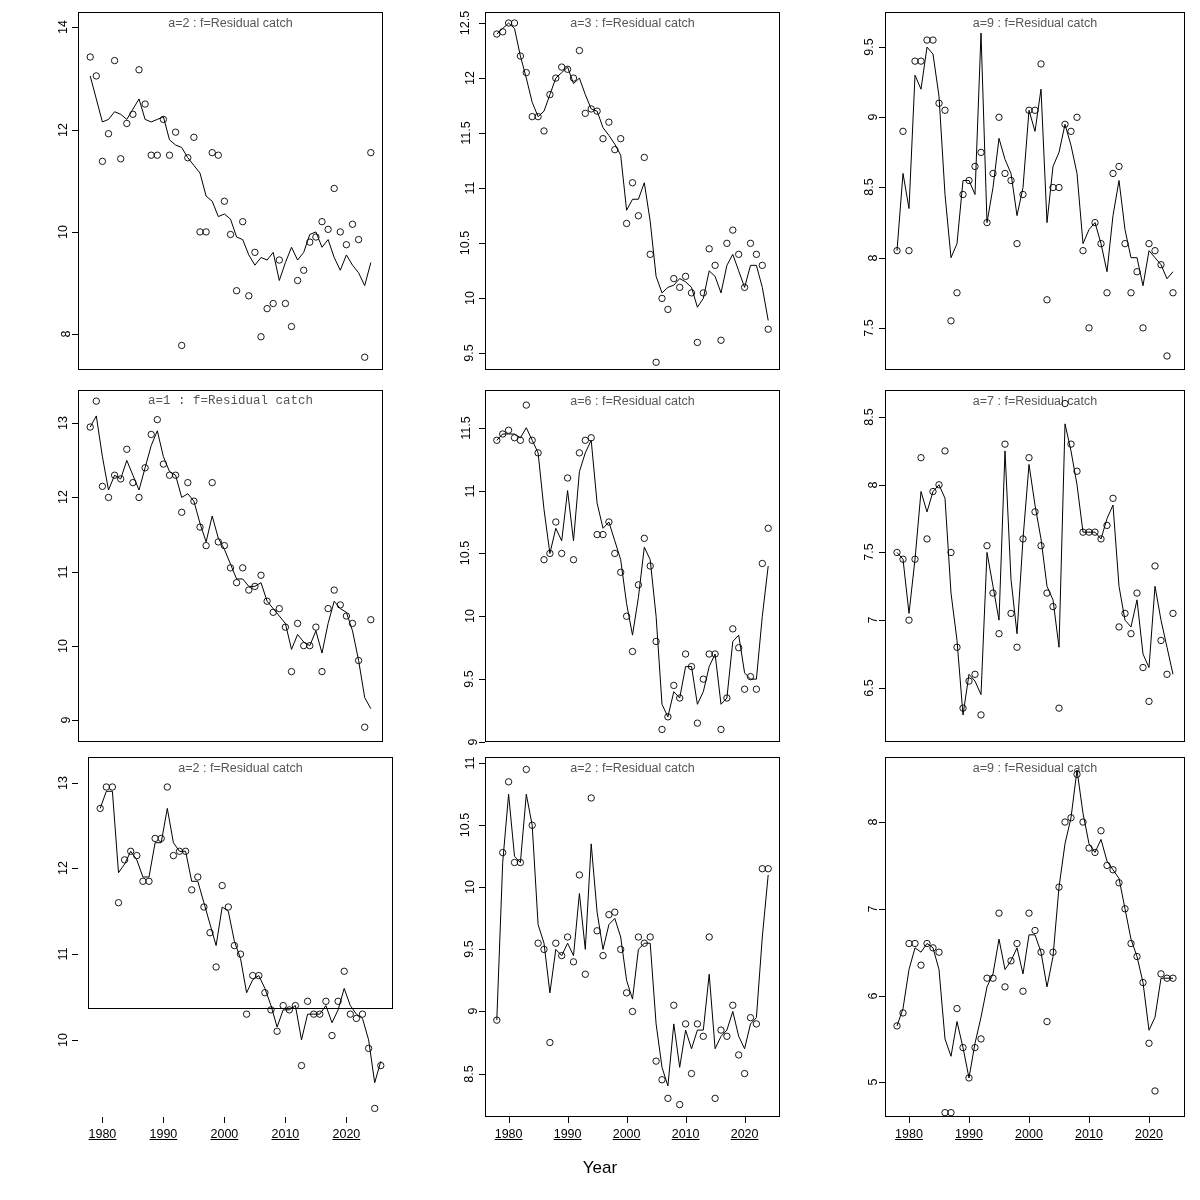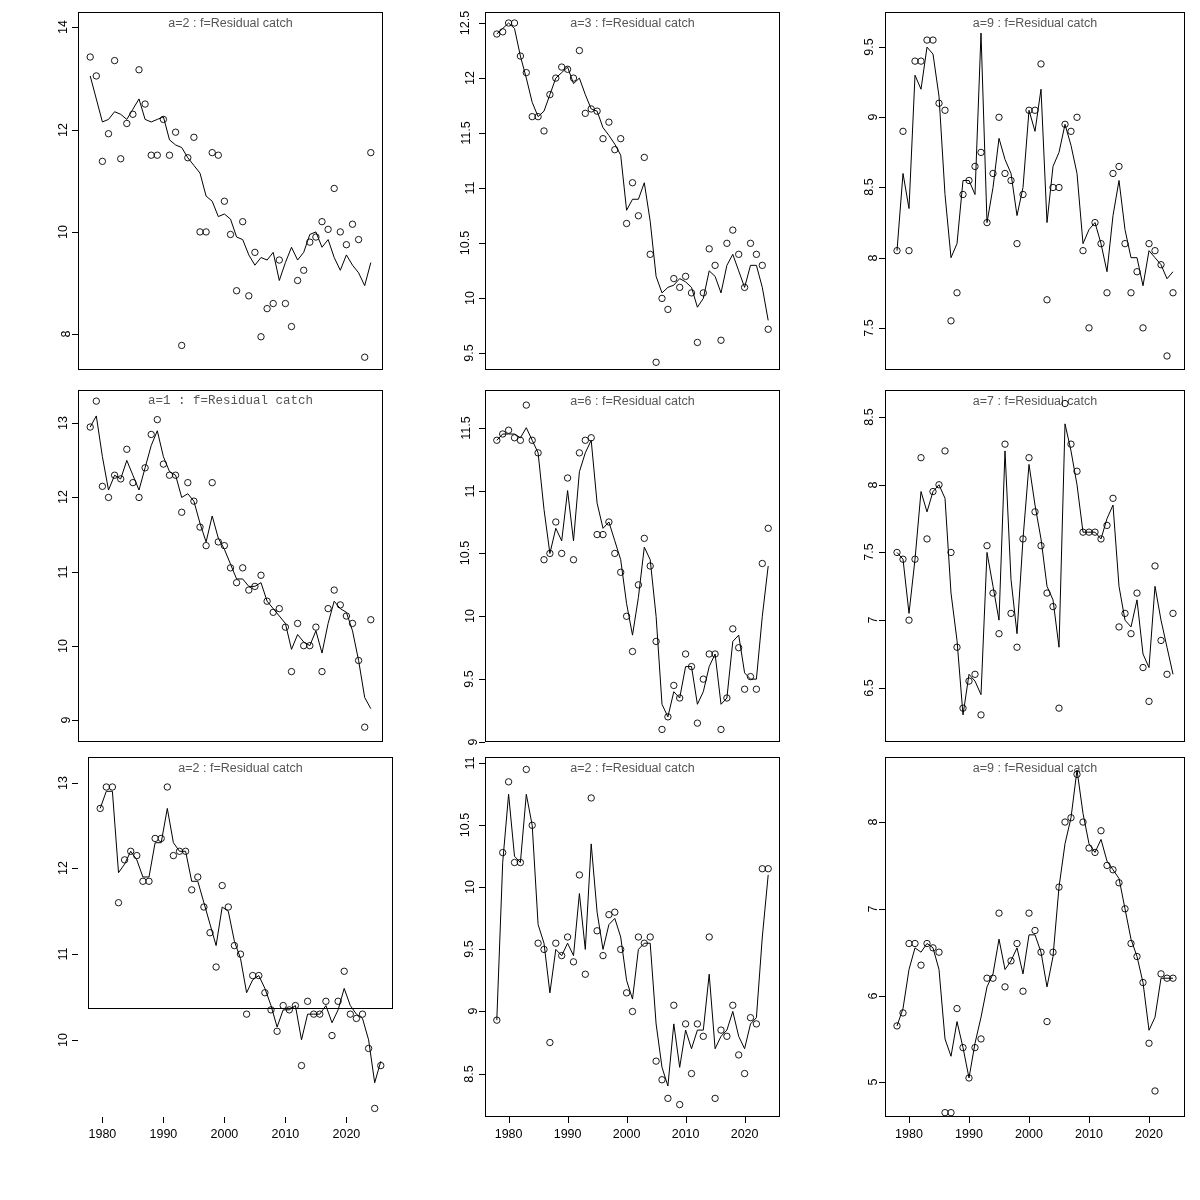"1980" .xtick { text-decoration: none -> underline }
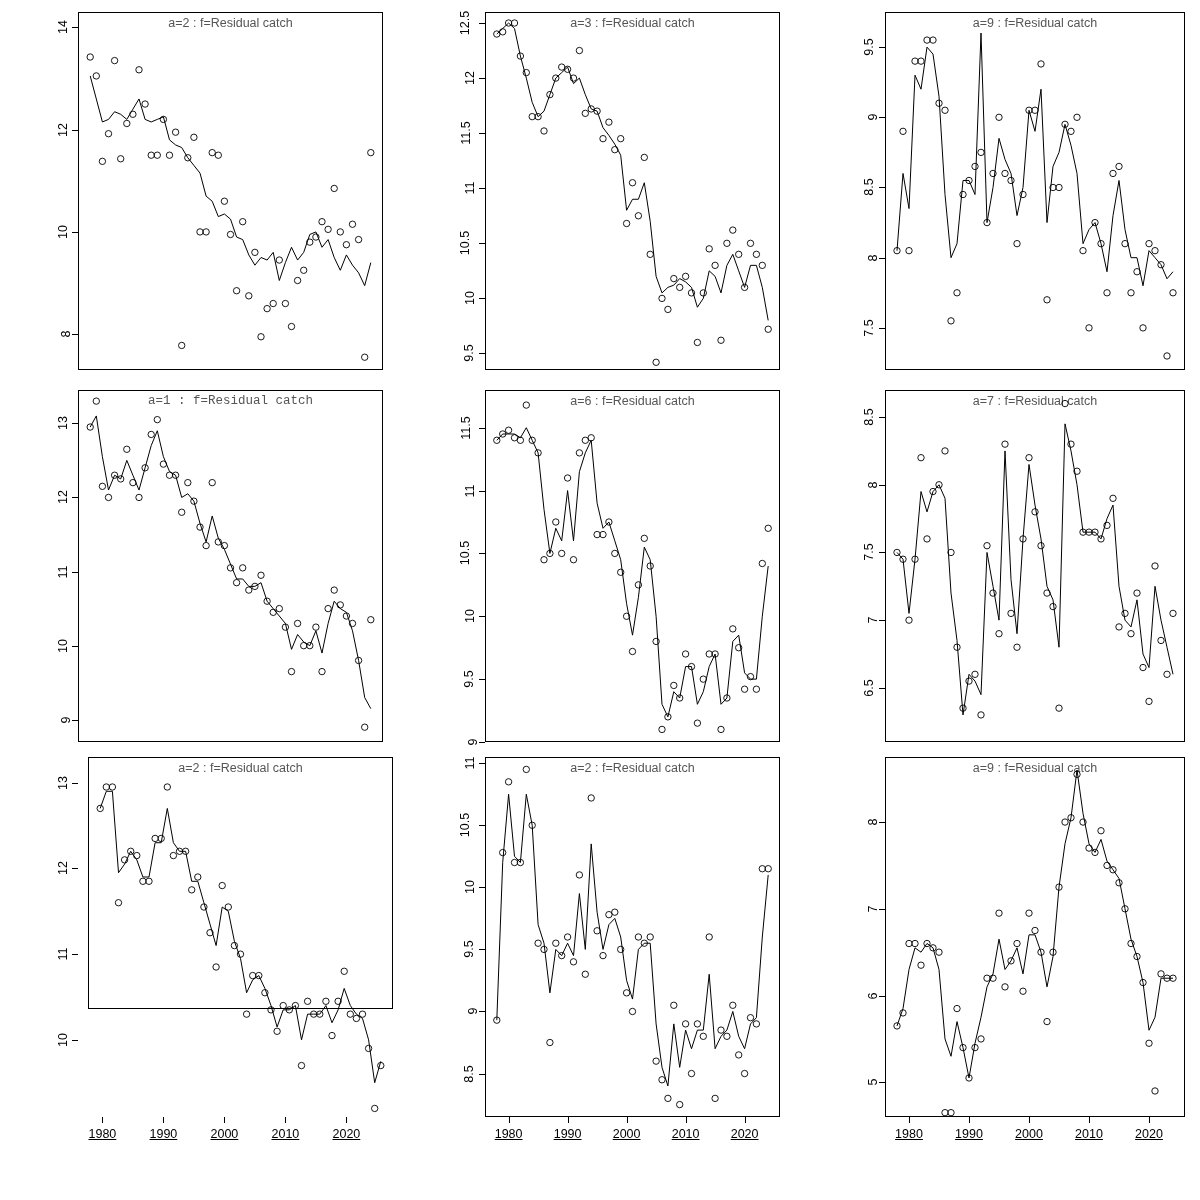"Year" div { html: none -> <div>Year</div> }
